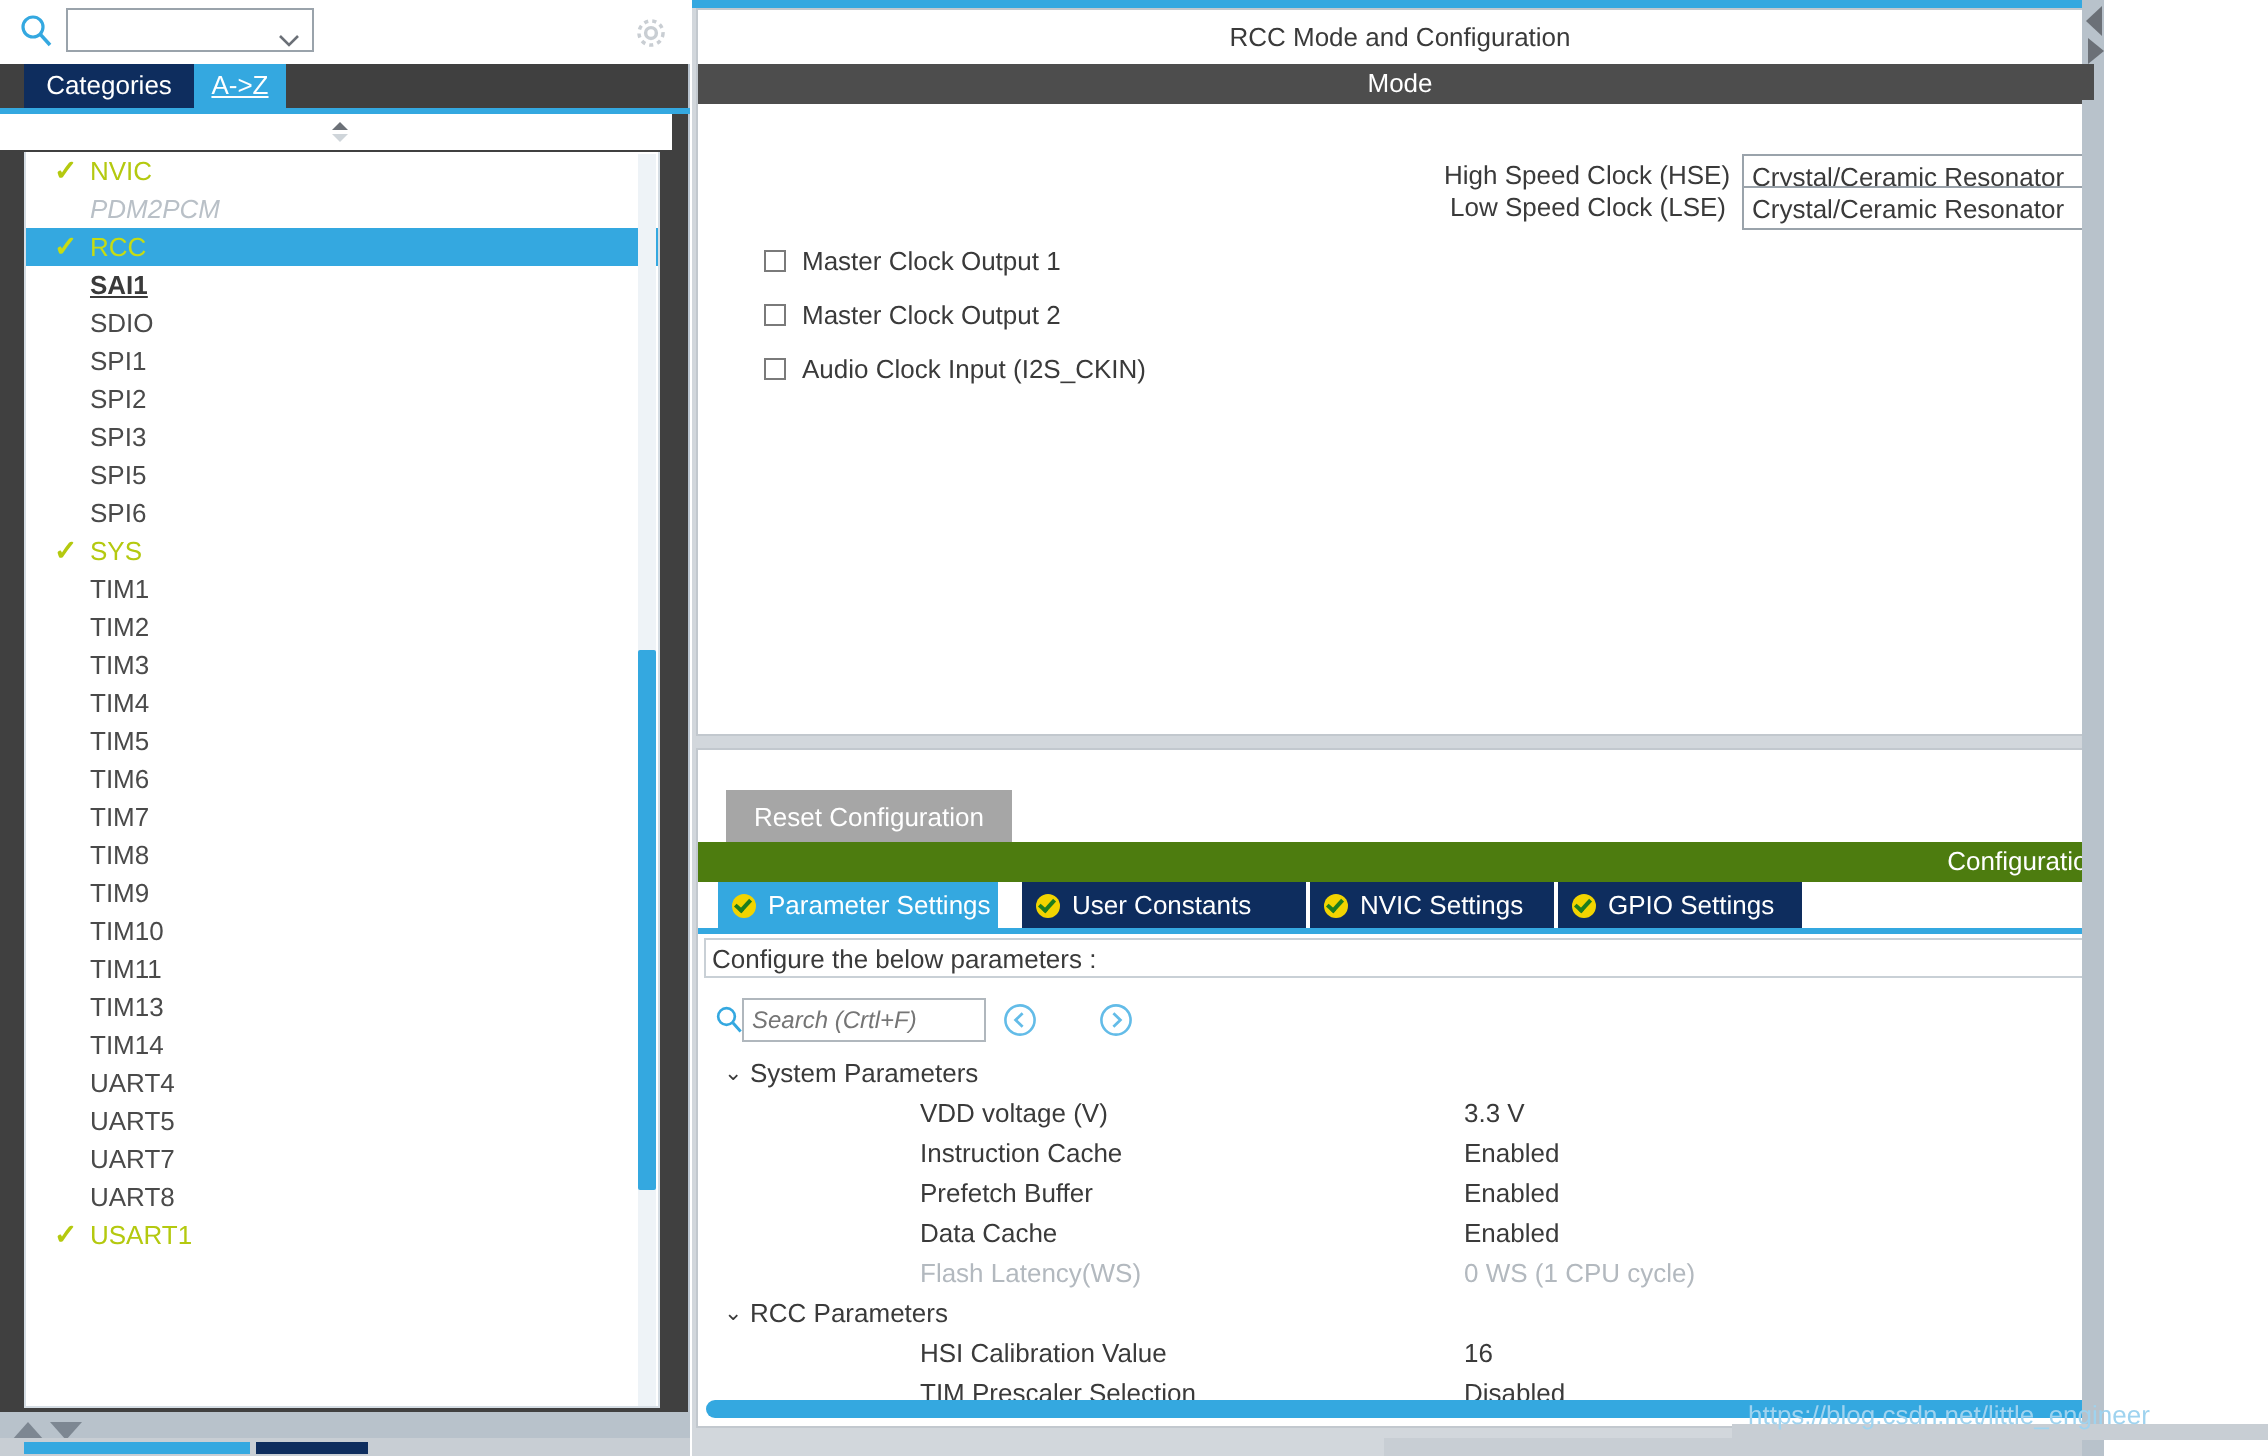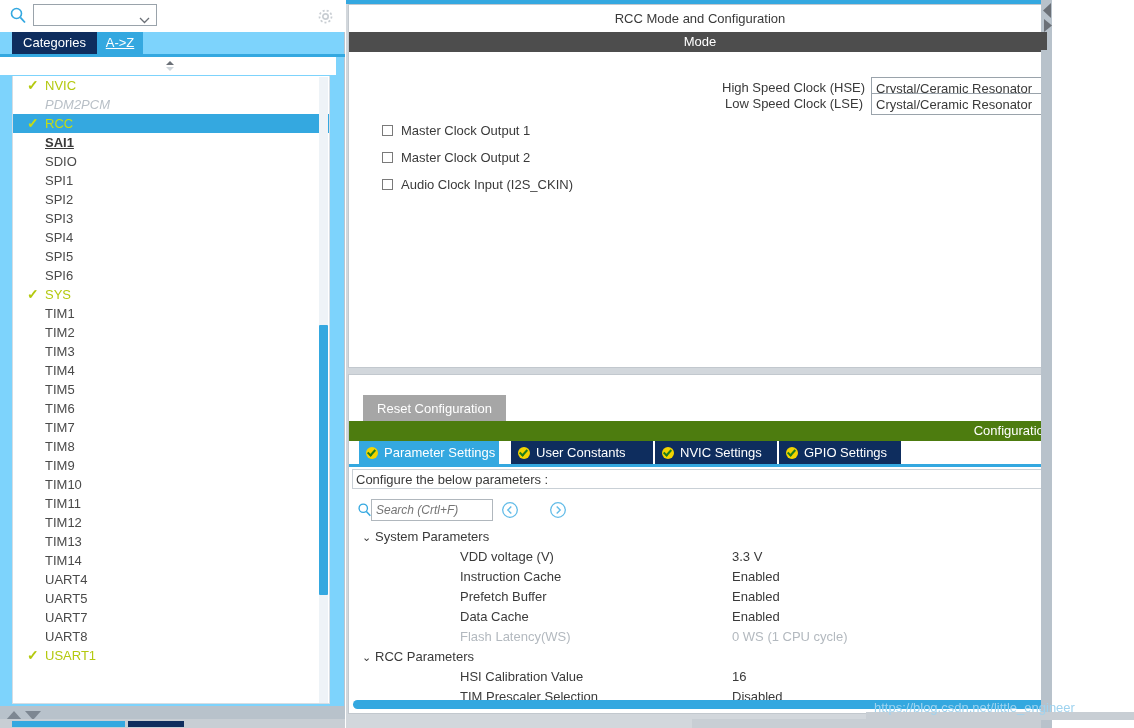"Categories" #left-panel { background: #7dd3fc -> #404040 }
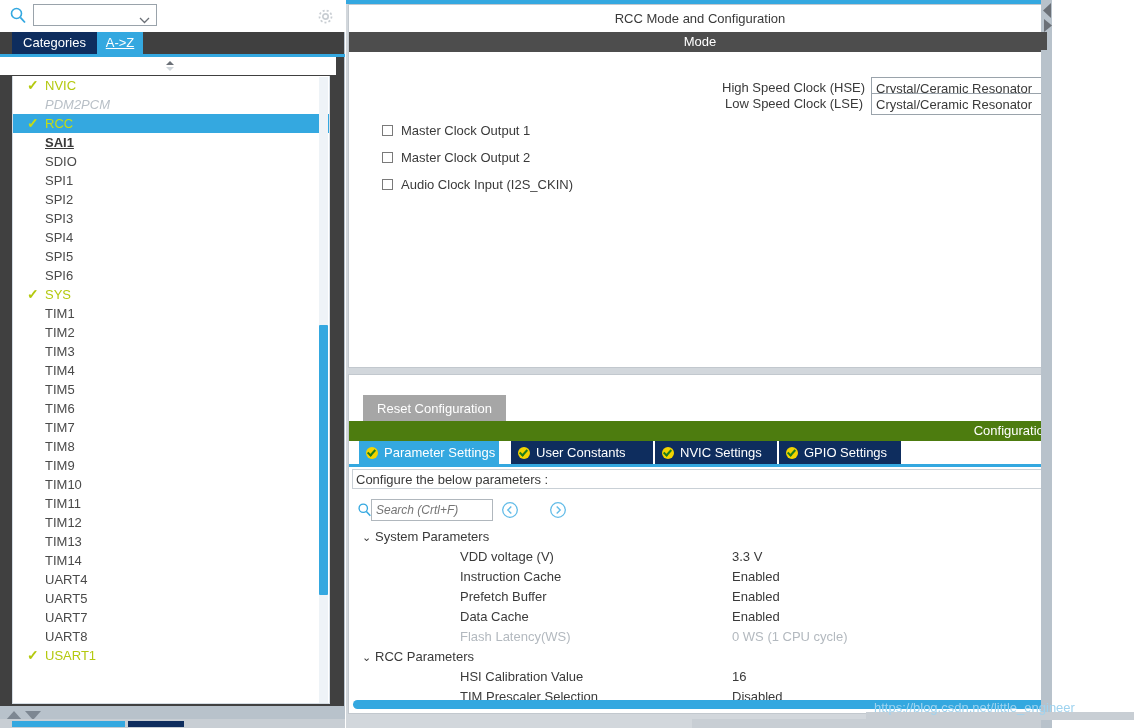"SPI4" div.ip-item { html: <div><span>SPI4</span></div> -> none }
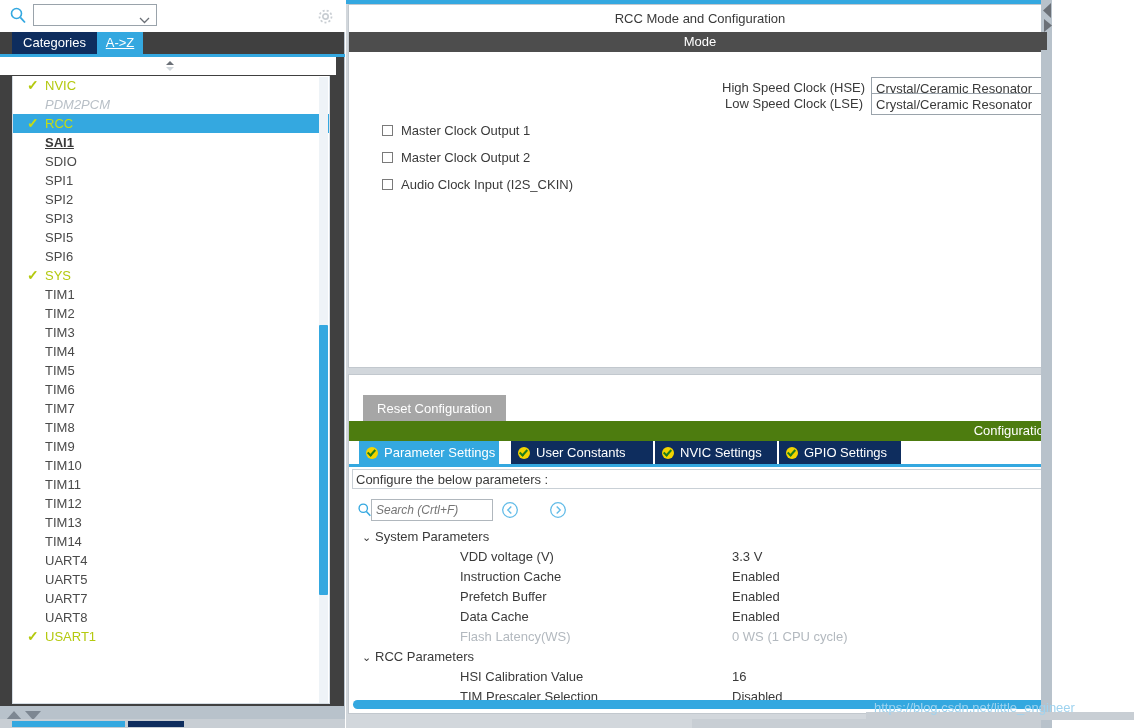"TIM12" div.ip-item { html: <div><span>TIM12</span></div> -> none }
